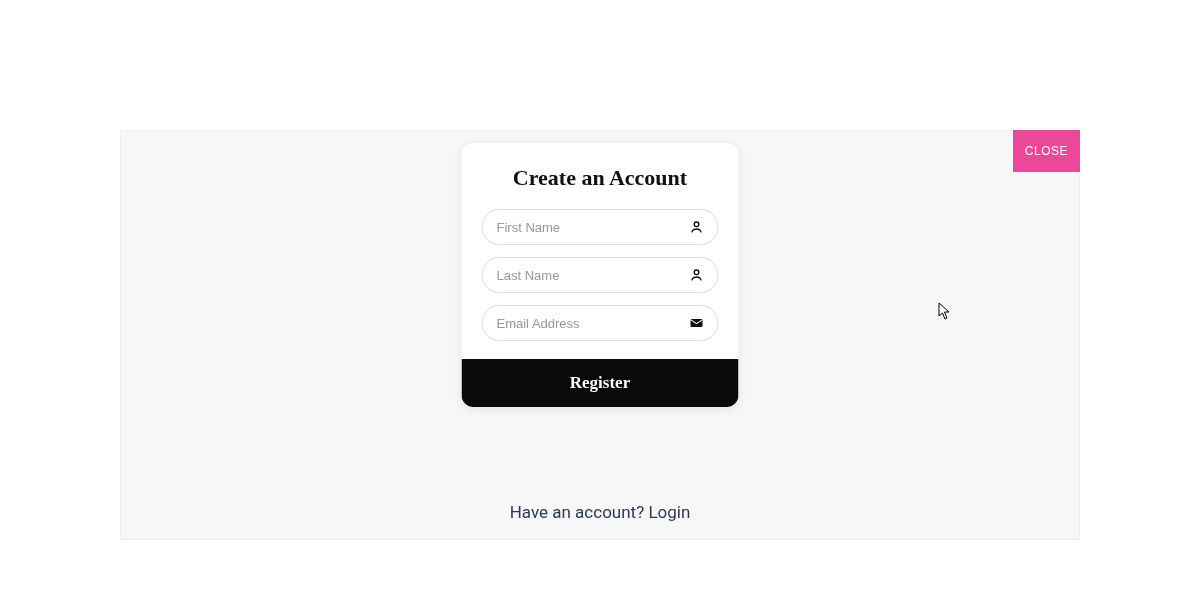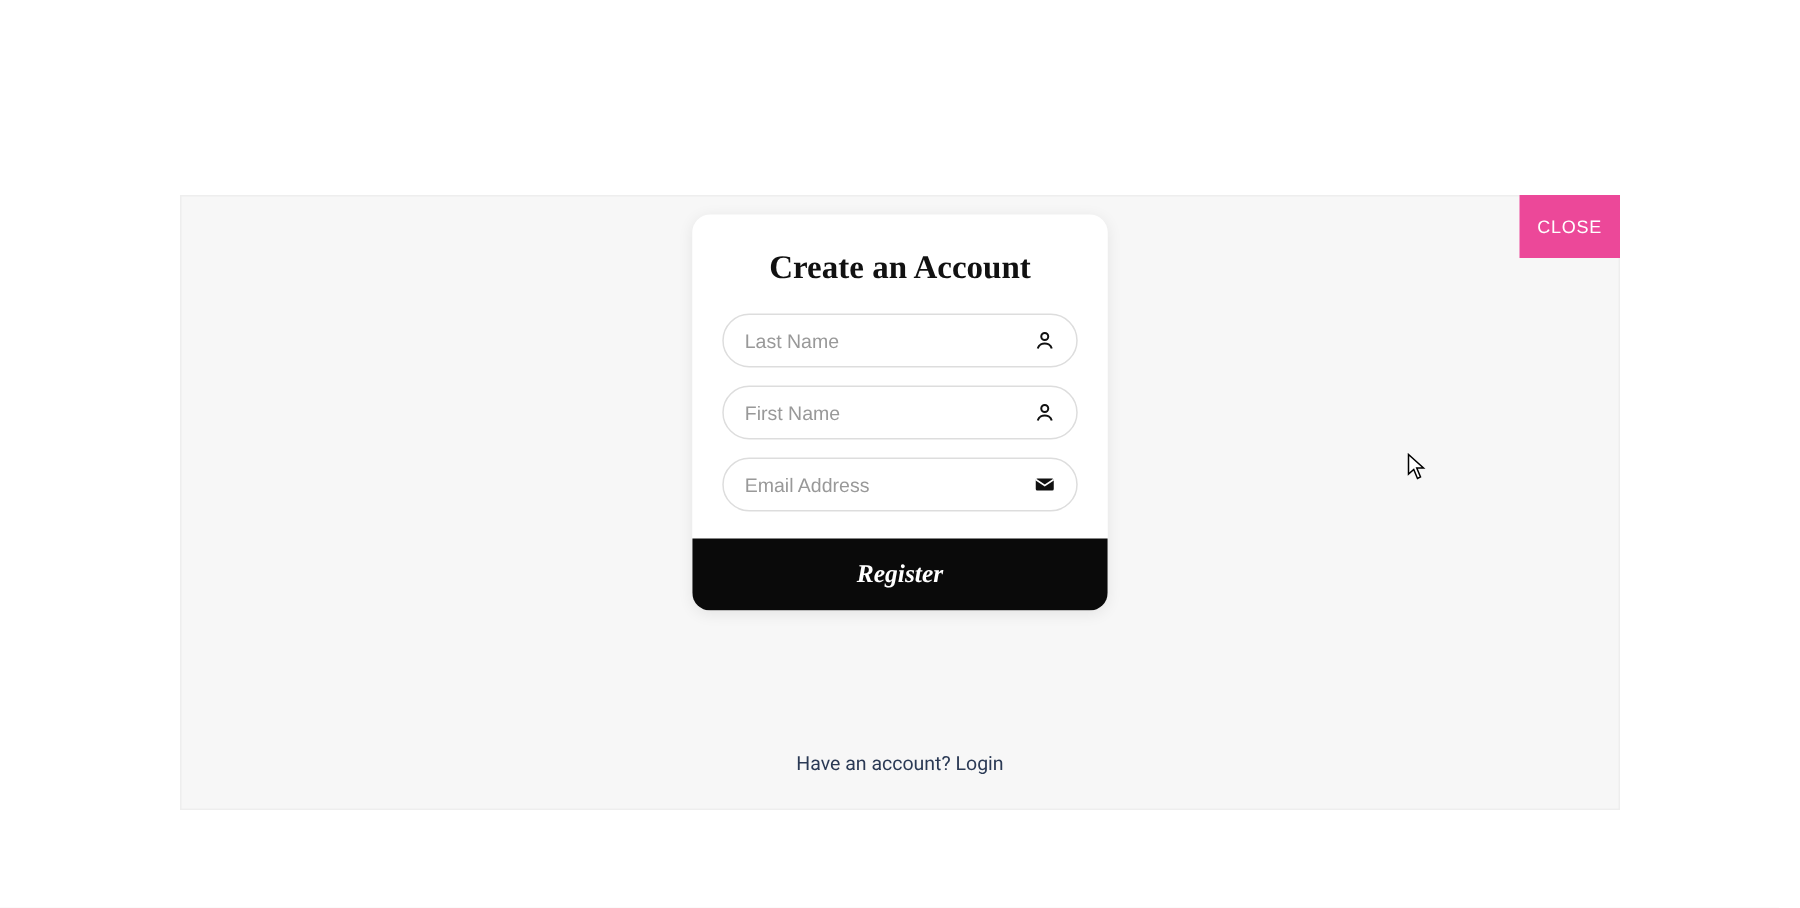"Last Name" div.input-wrap { order: before "First Name" -> after "First Name" }
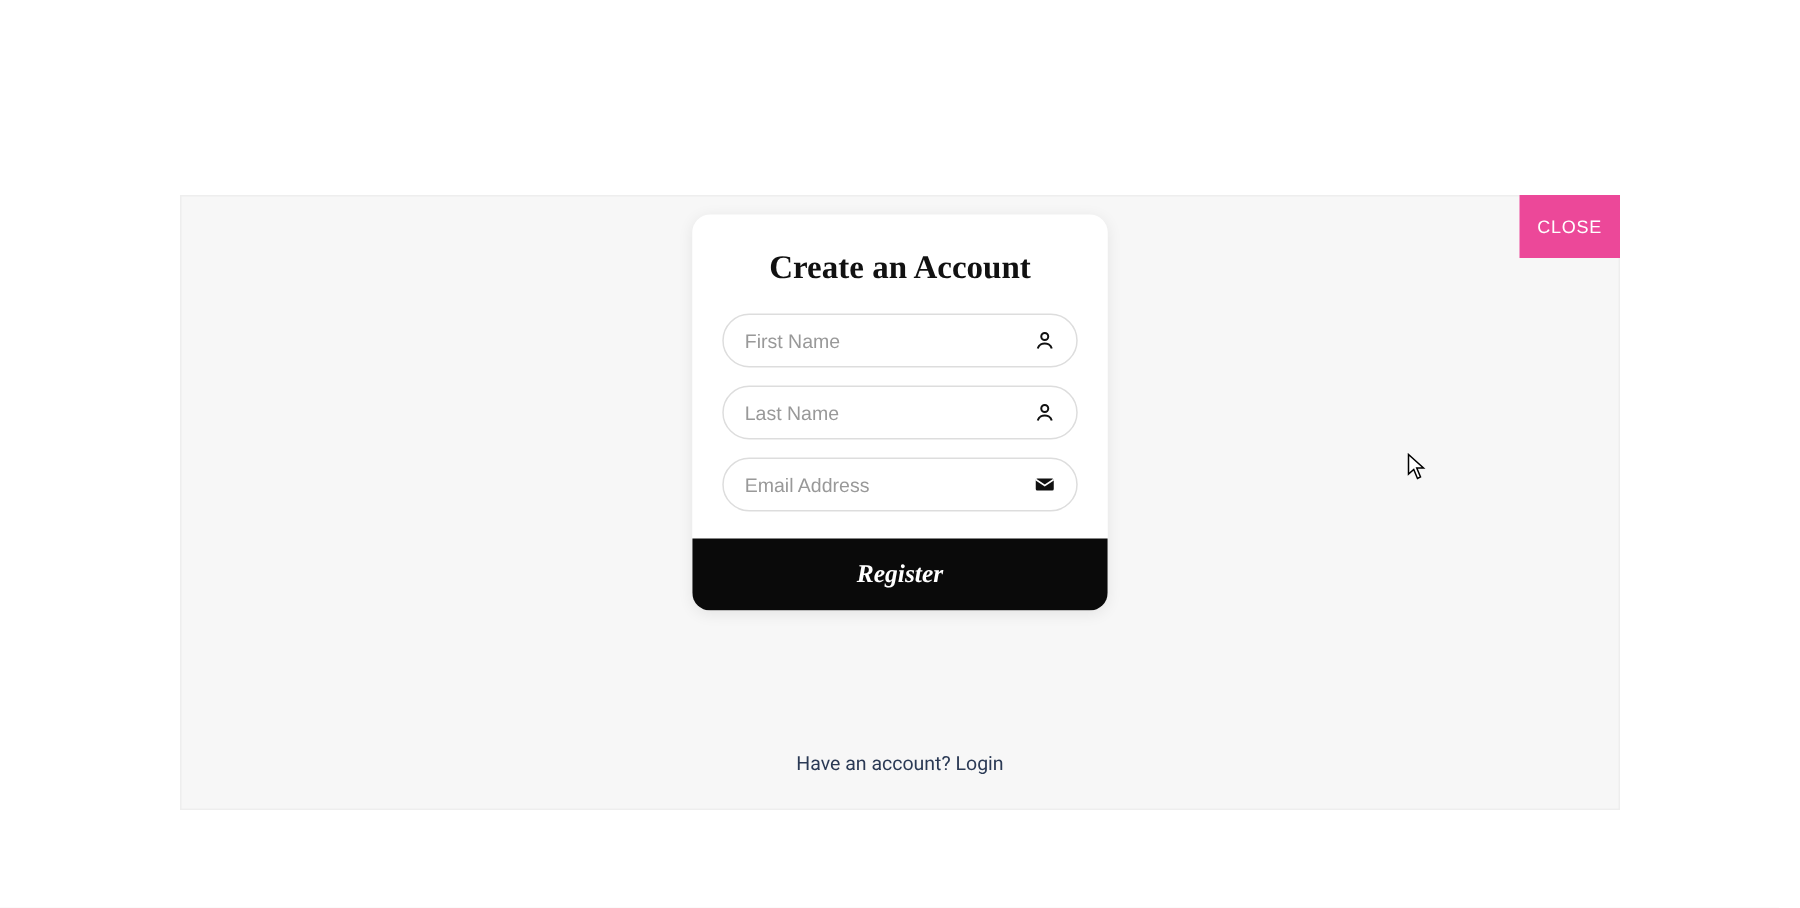"Register" .register-btn { font-style: italic -> none }
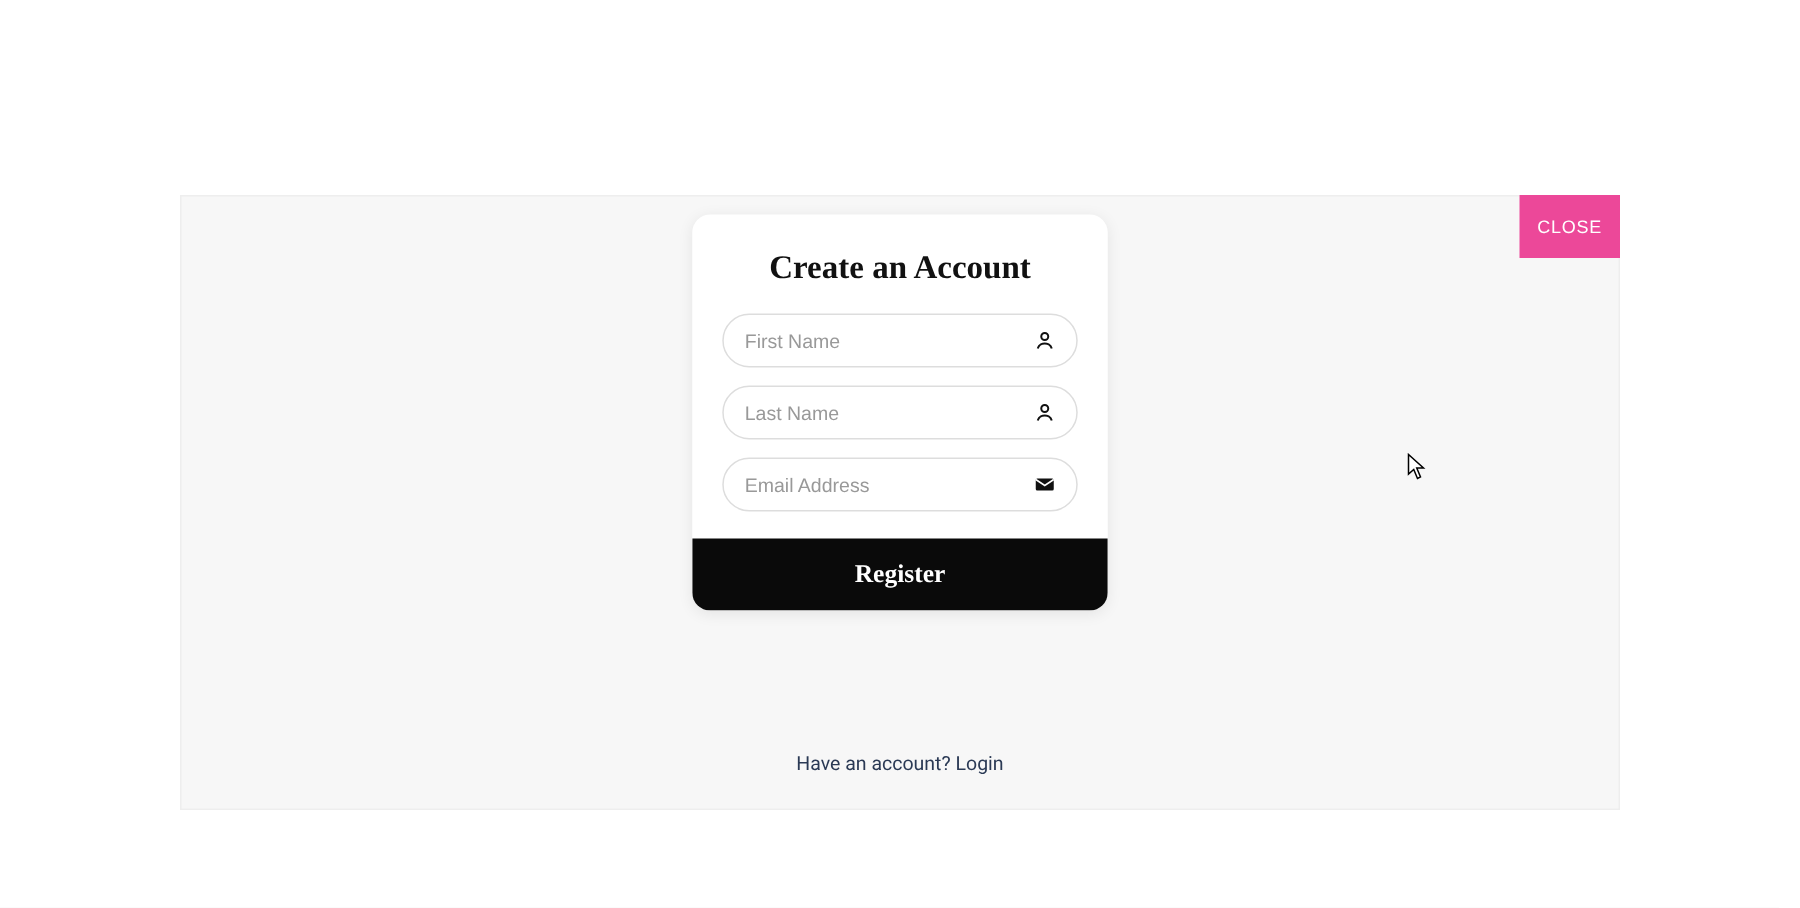"Have an account? Login" .login-prompt { font-size: 13px -> 17px }
